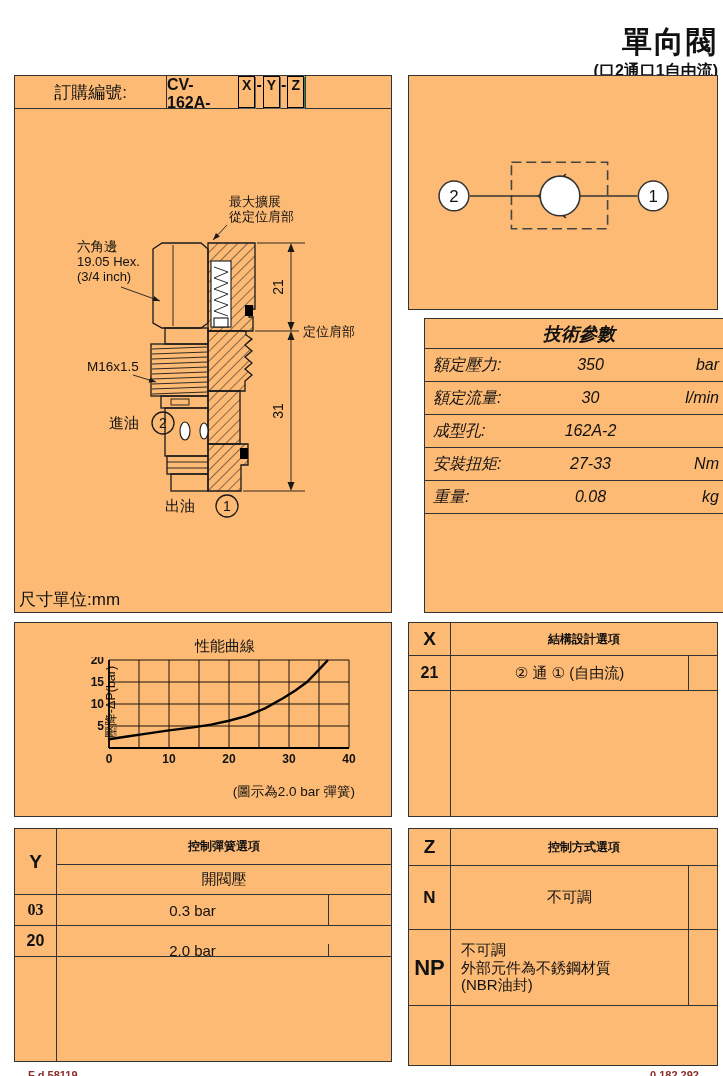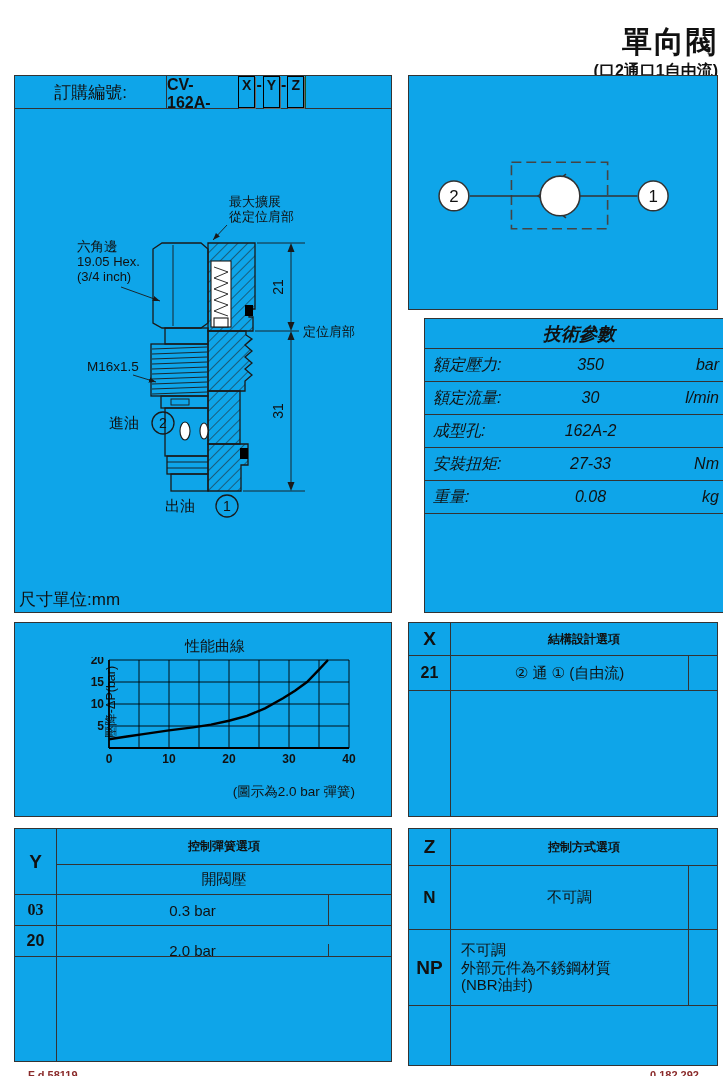"訂購編號:" .box { background: #0ea5e9 -> #fdba74 }
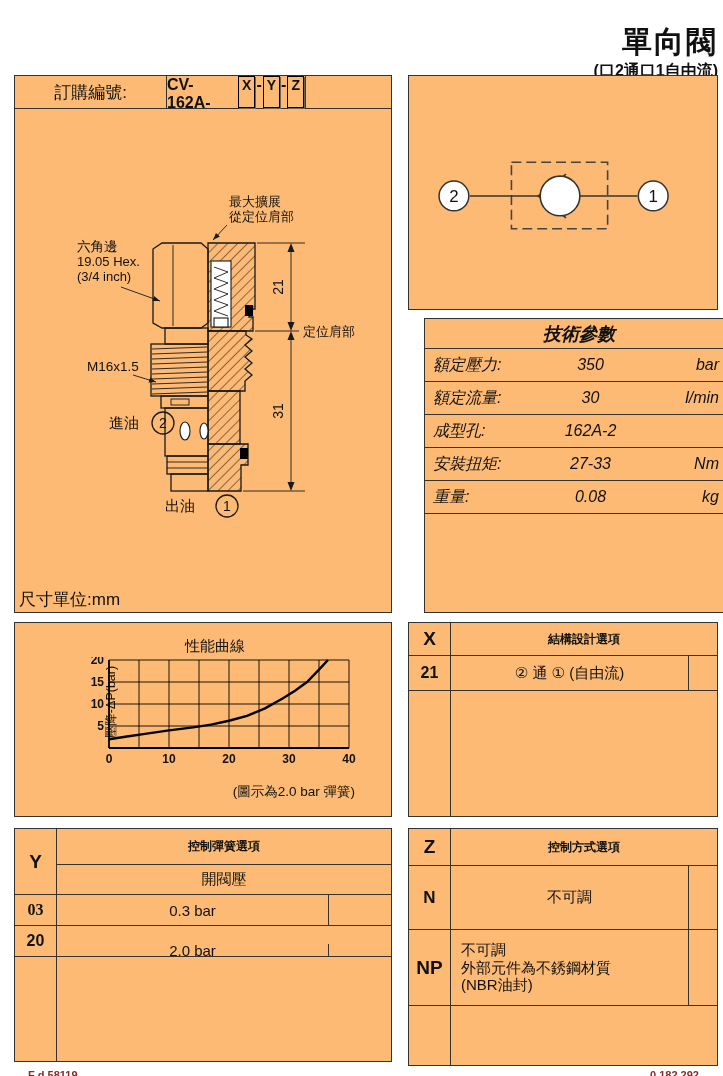"性能曲線" .chart-title { left: 50px -> 60px }
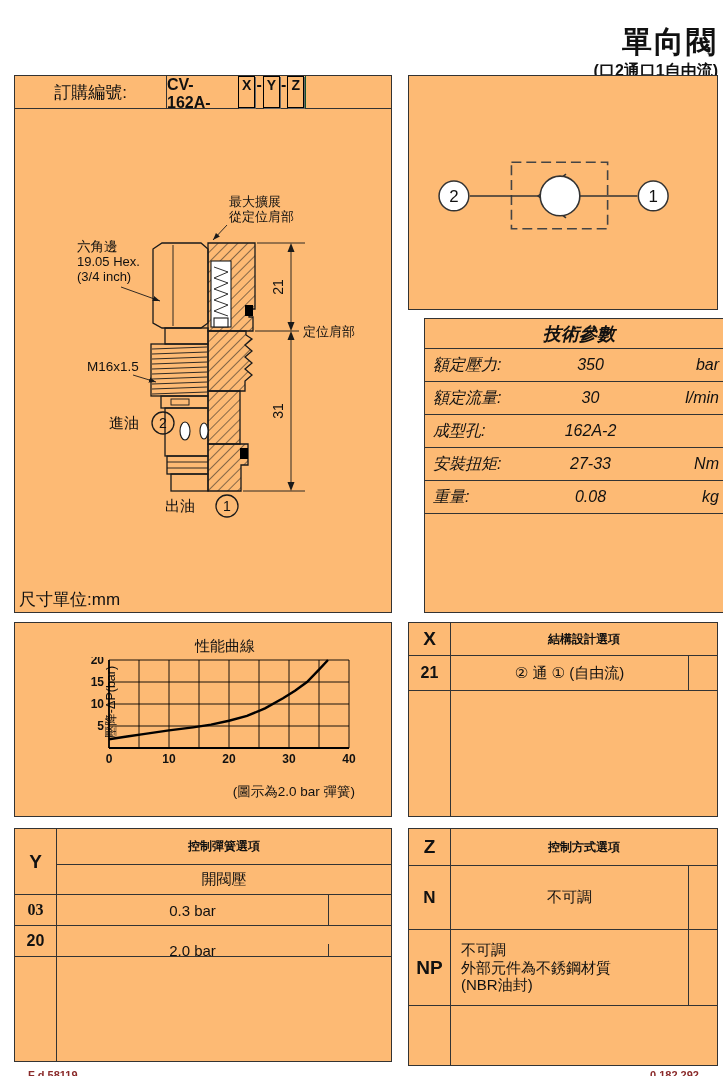"NP" div.bold { font-size: 19px -> 22px }
